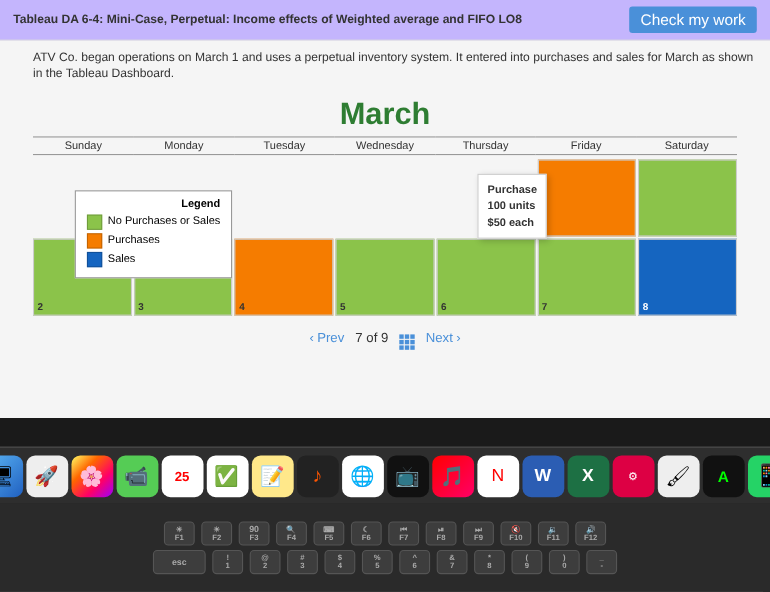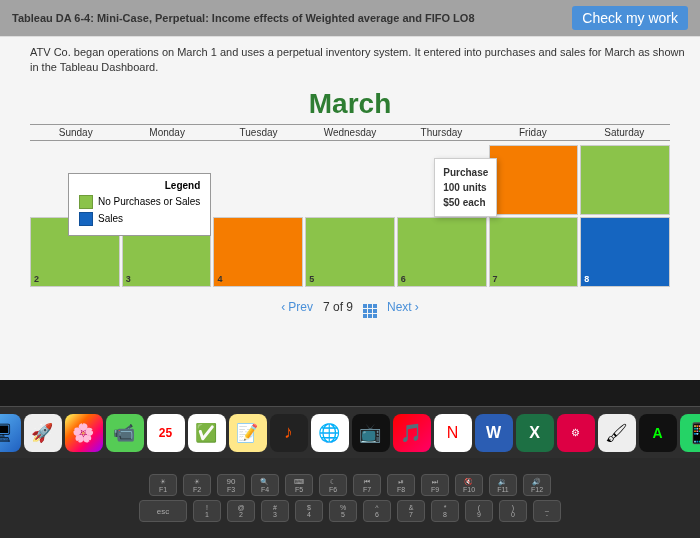"Tableau DA 6-4: Mini-Case, Perpetual:" .top-bar { background: #a3a3a3 -> #c4b5fd }
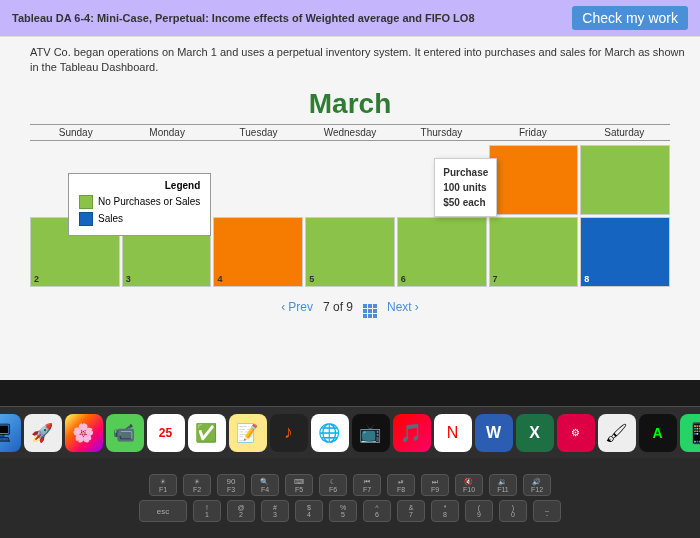"Purchases" div.legend-item { html: none -> <div> <div></div> <span>Purchases</span> </div> }
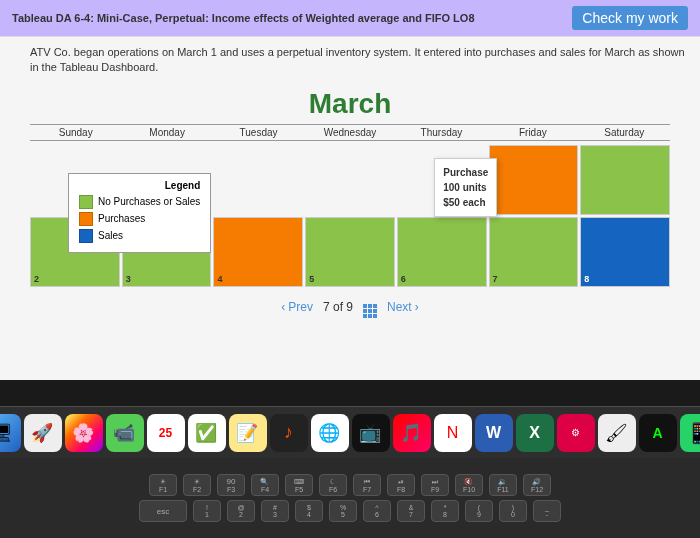"90" .key-row { font-weight: none -> bold }
